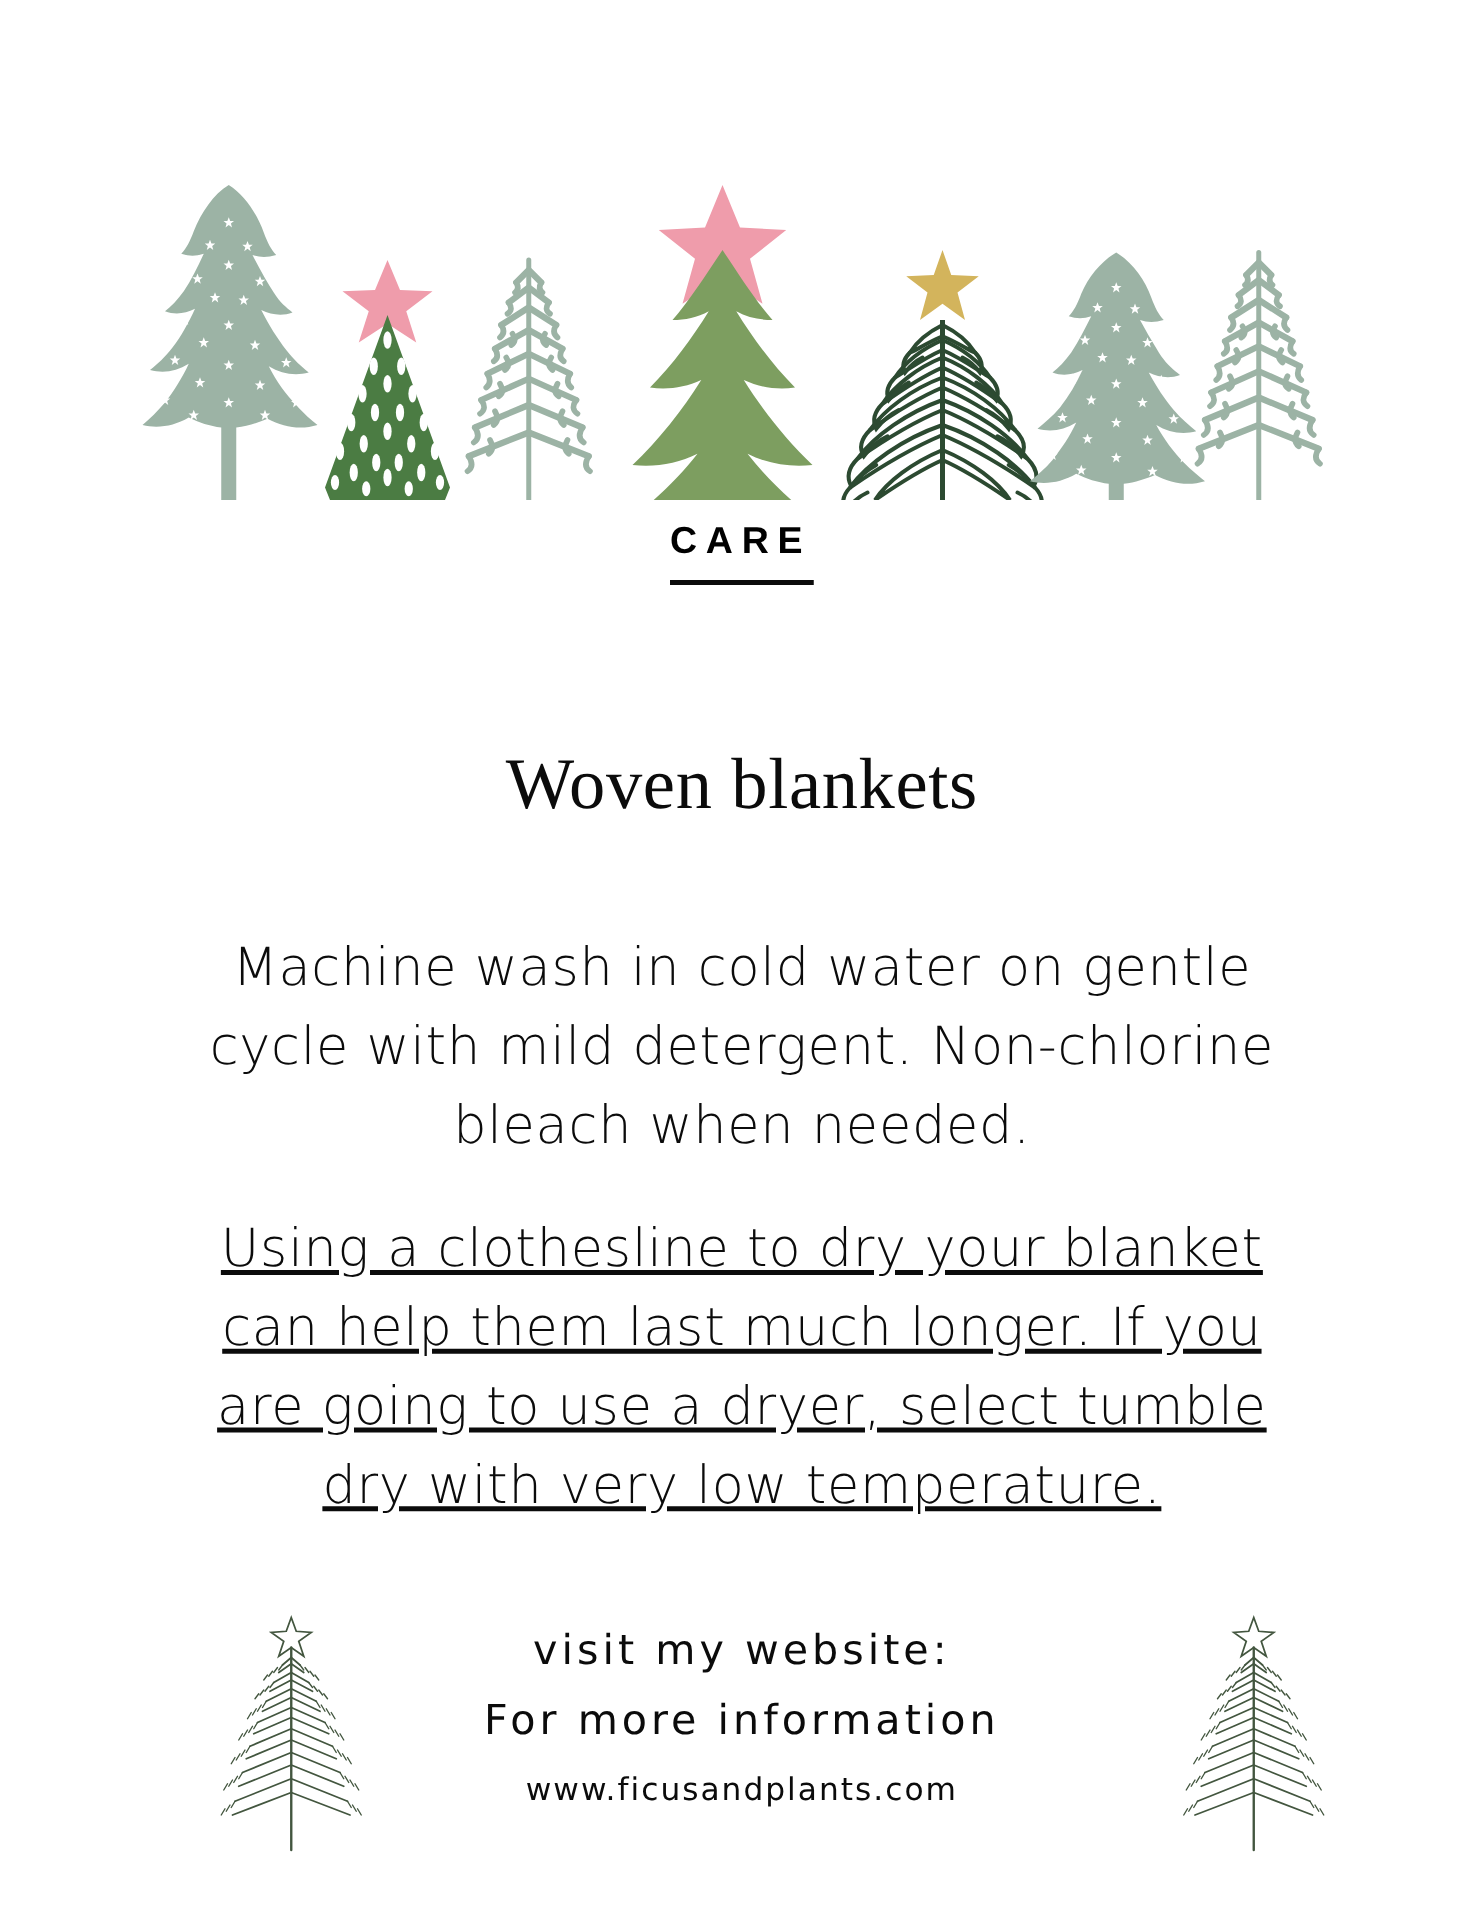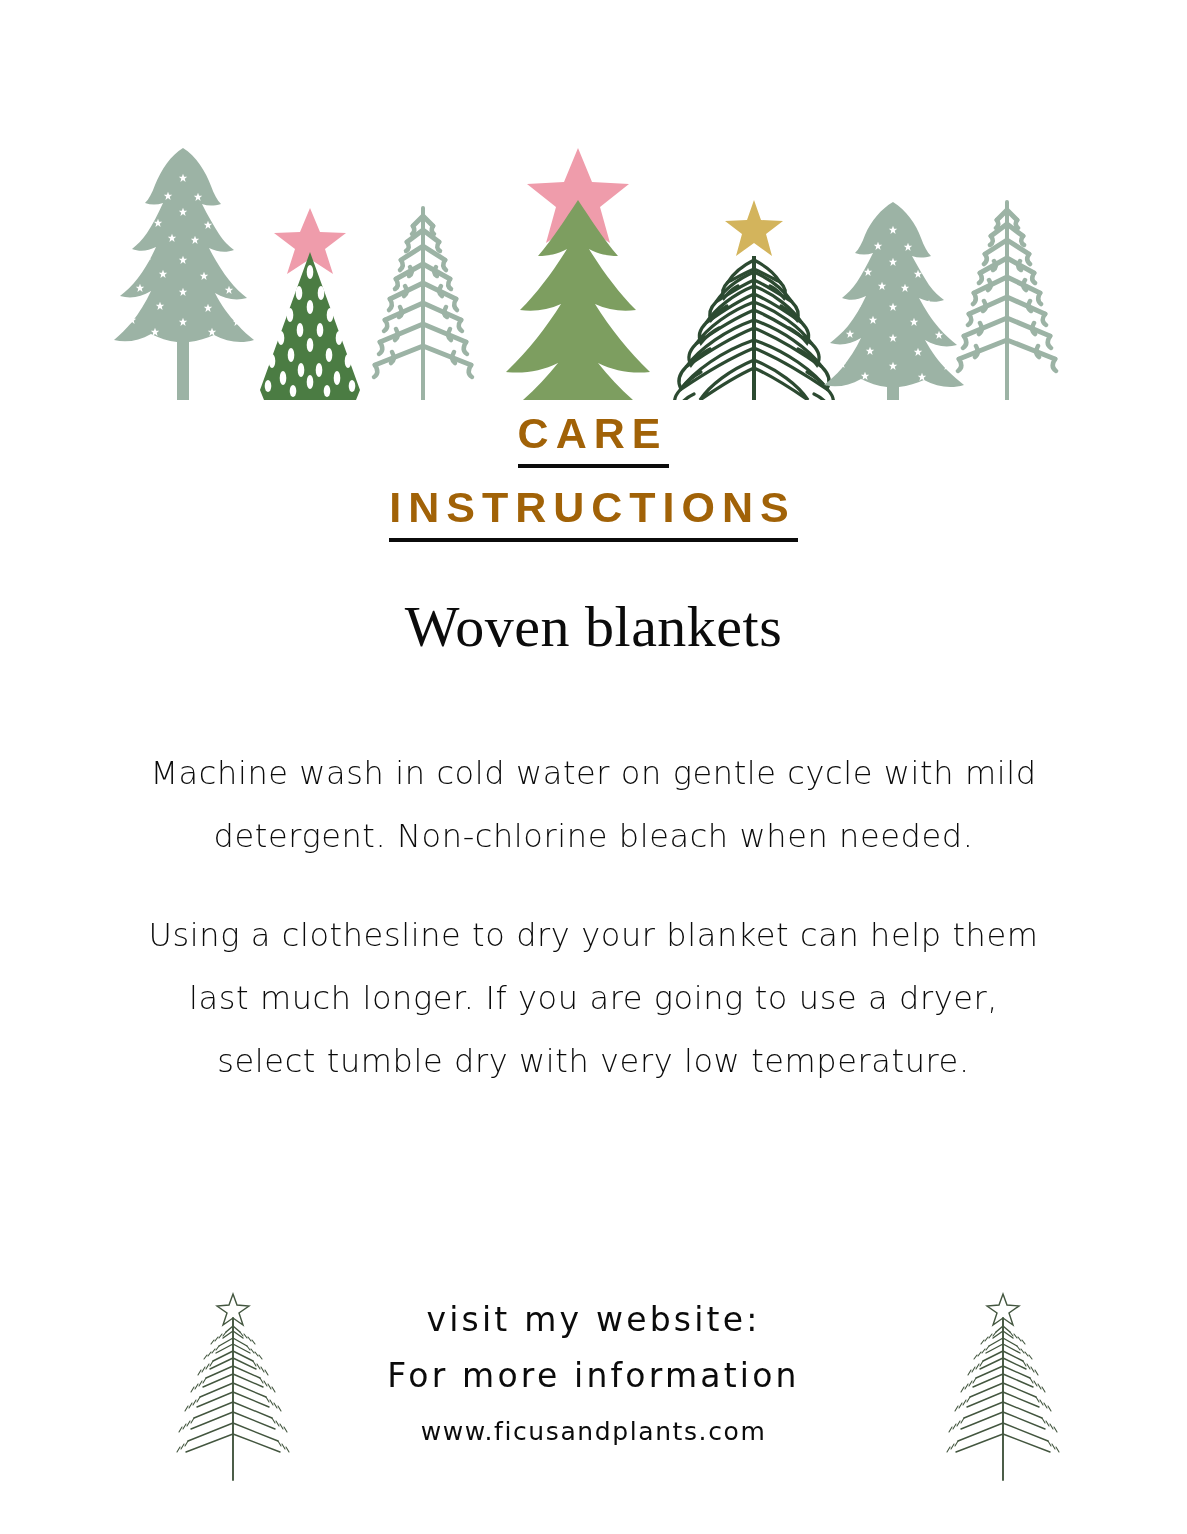"CARE" .title-line { color: #a16207 -> #000000; font-size: 43px -> 30px }
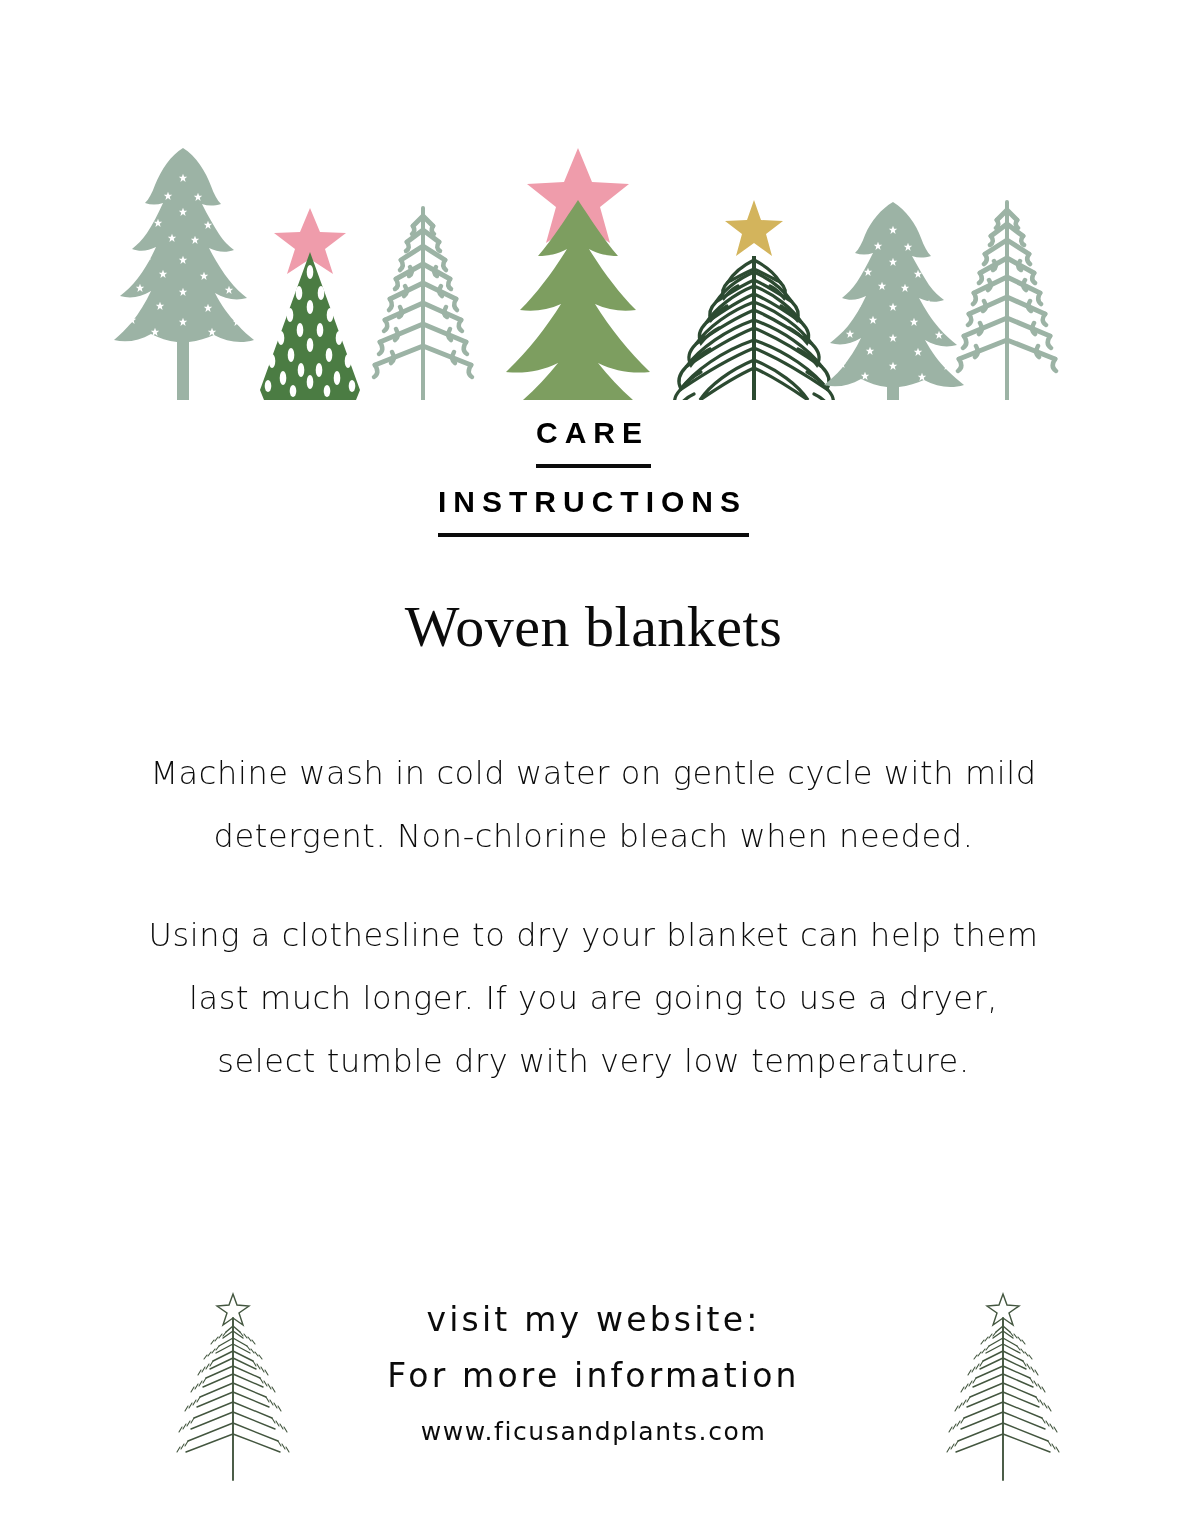"INSTRUCTIONS" div.title-row { html: <div> <span>INSTRUCTIONS</span> </div> -> none }
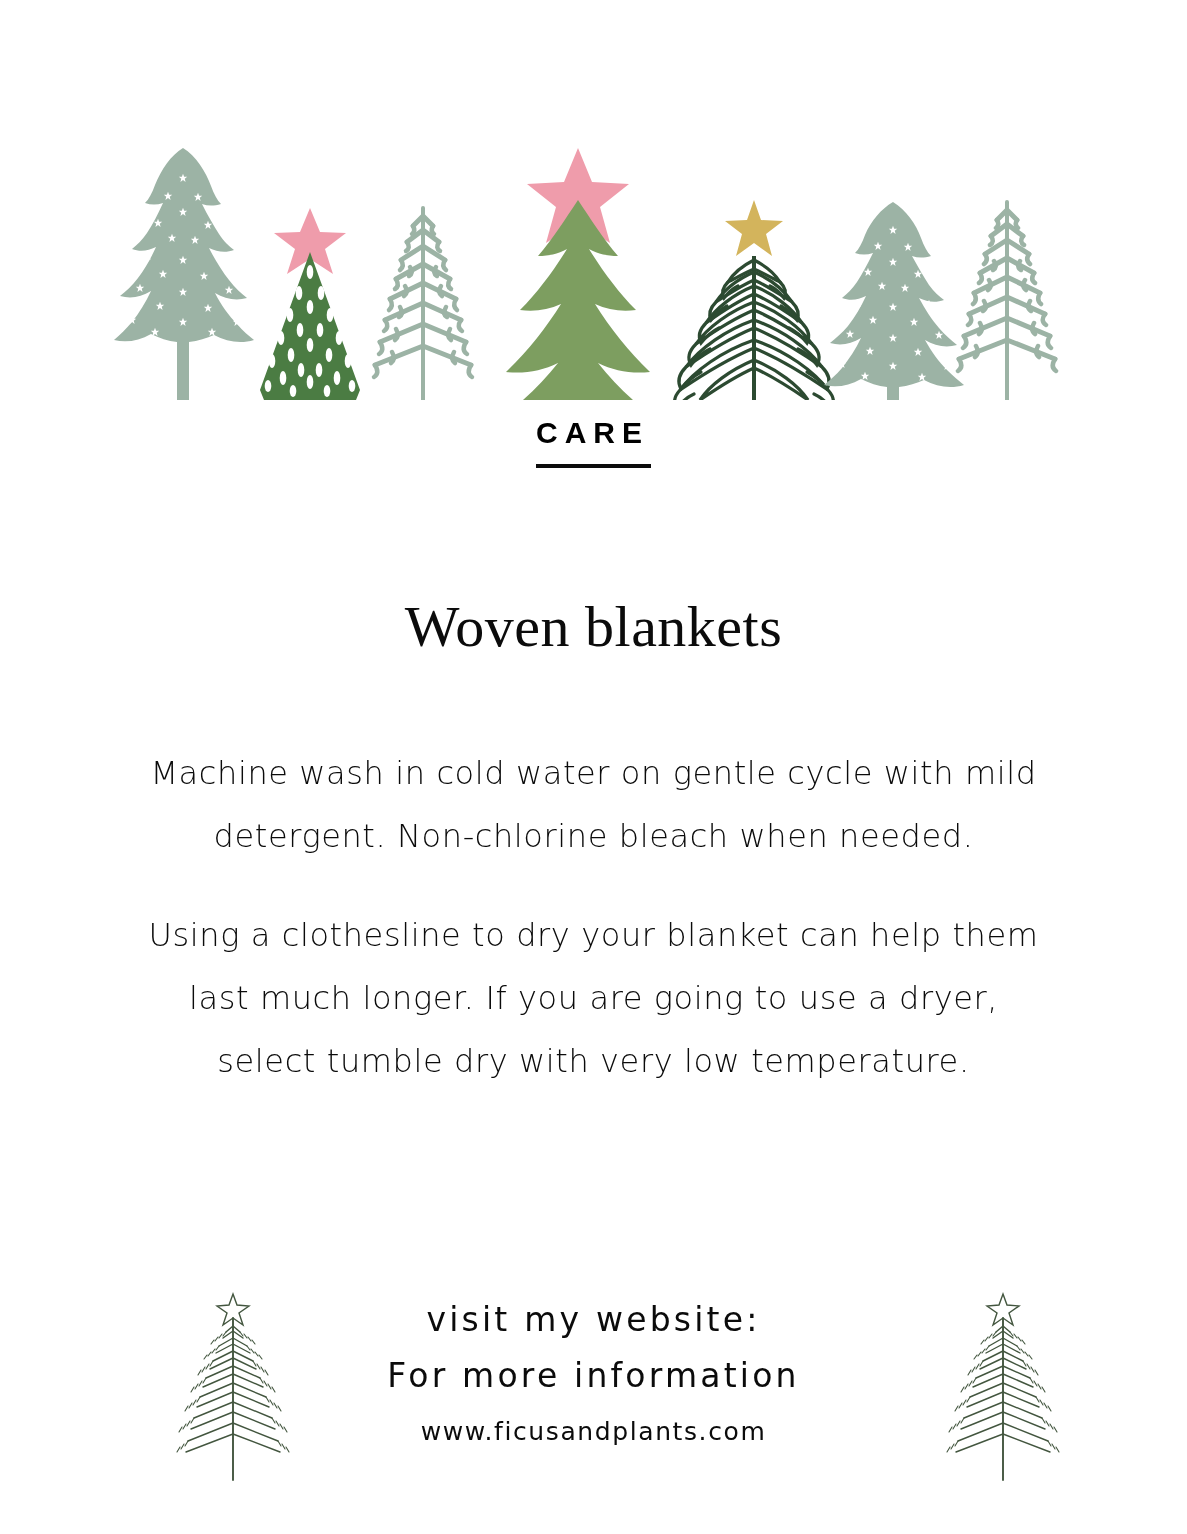"Machine wash in cold water" .body-para { font-size: 32px -> 42px }
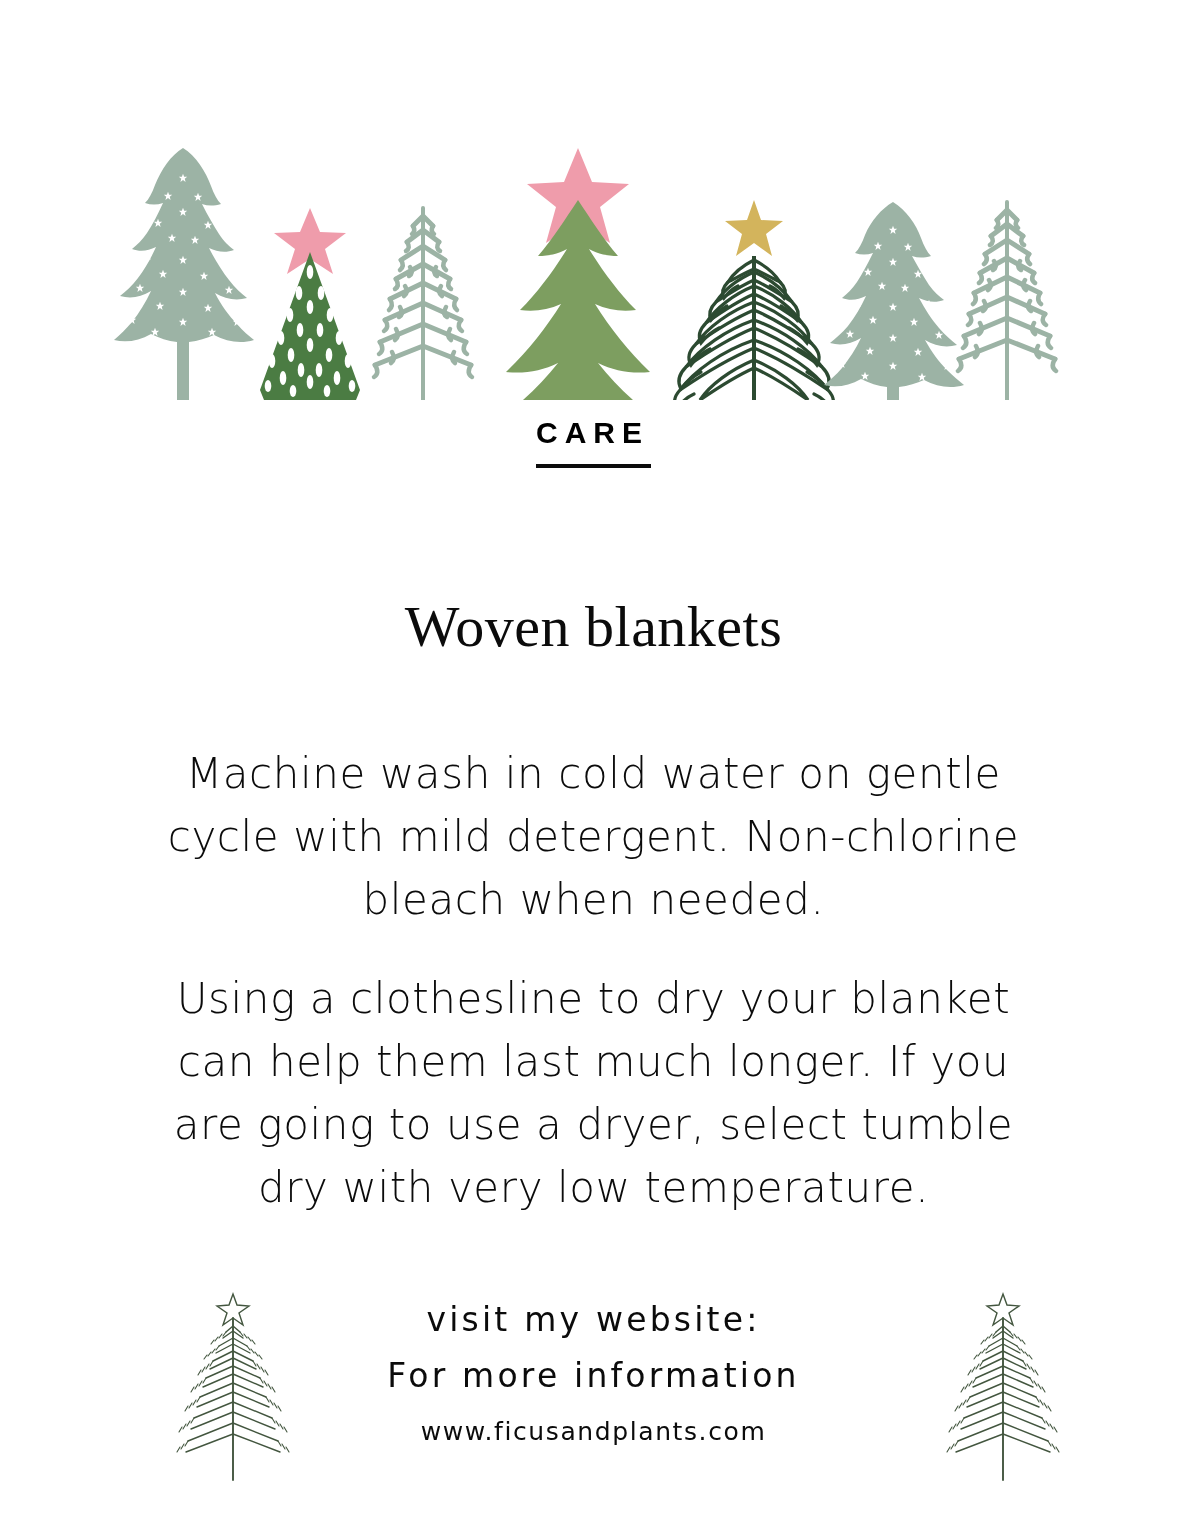"Using a clothesline to dry" .body-para + .body-para { text-decoration: none -> underline }
